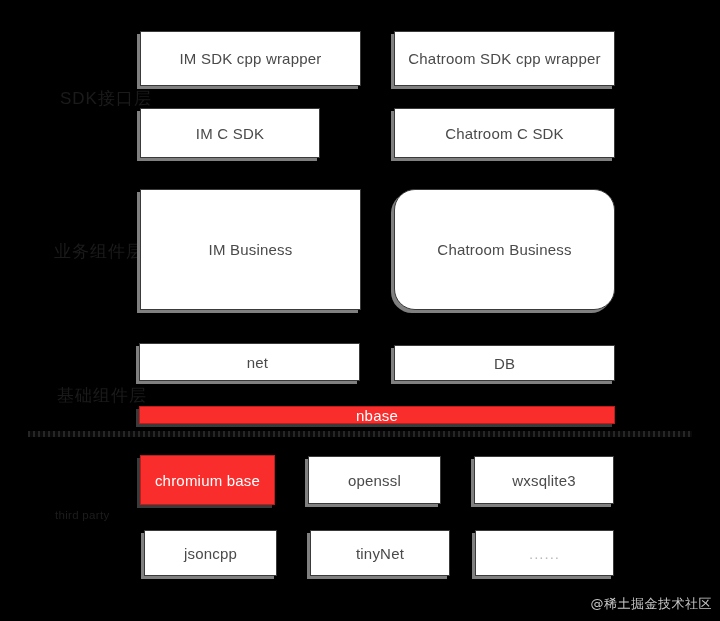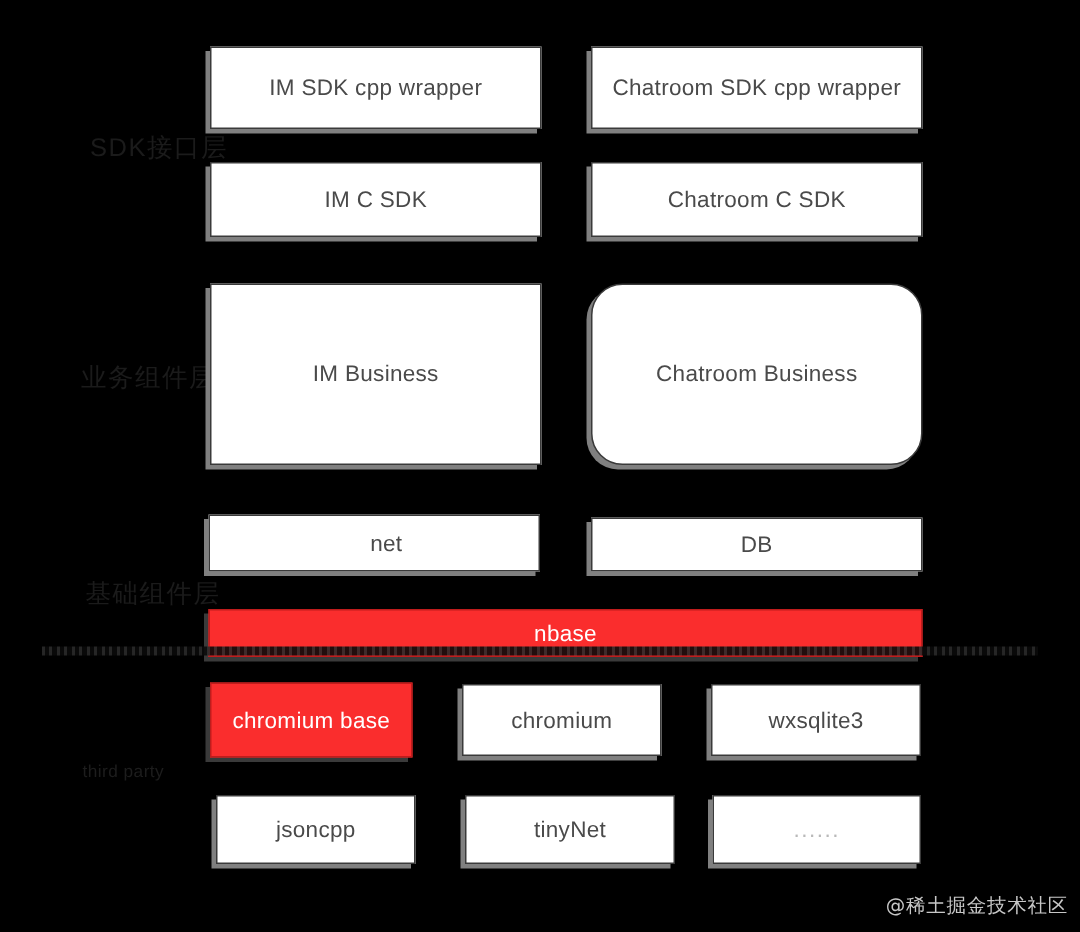"IM C SDK" div.box { width: 221px -> 180px }
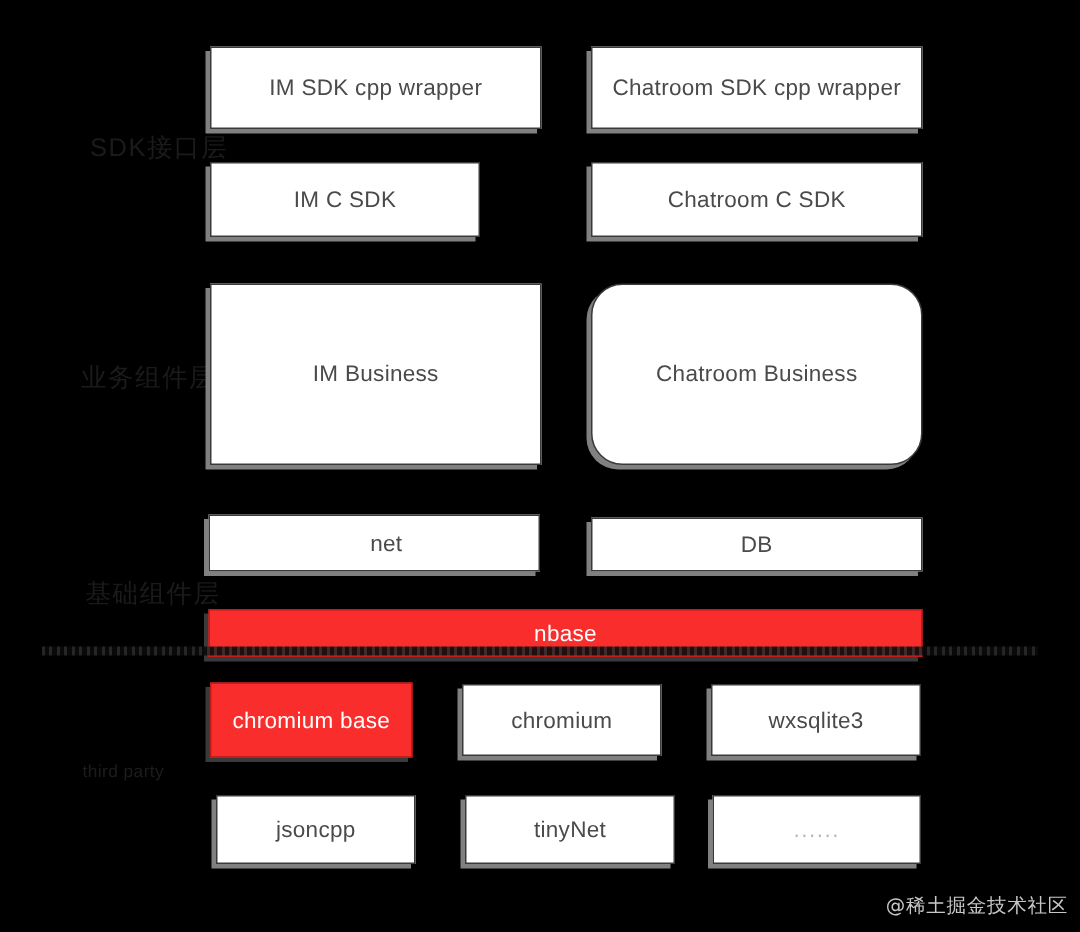"nbase" div.box { height: 32px -> 18px }
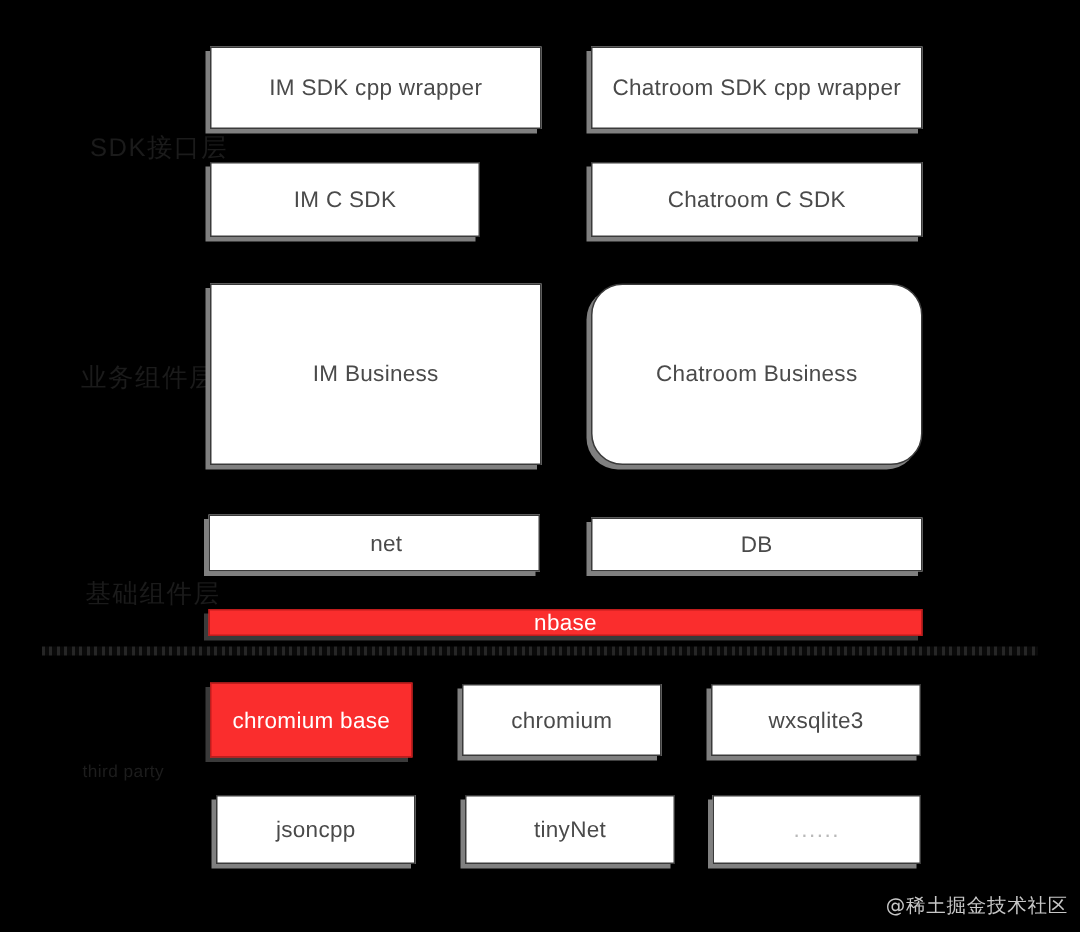"chromium" div.box { text: chromium -> openssl }
